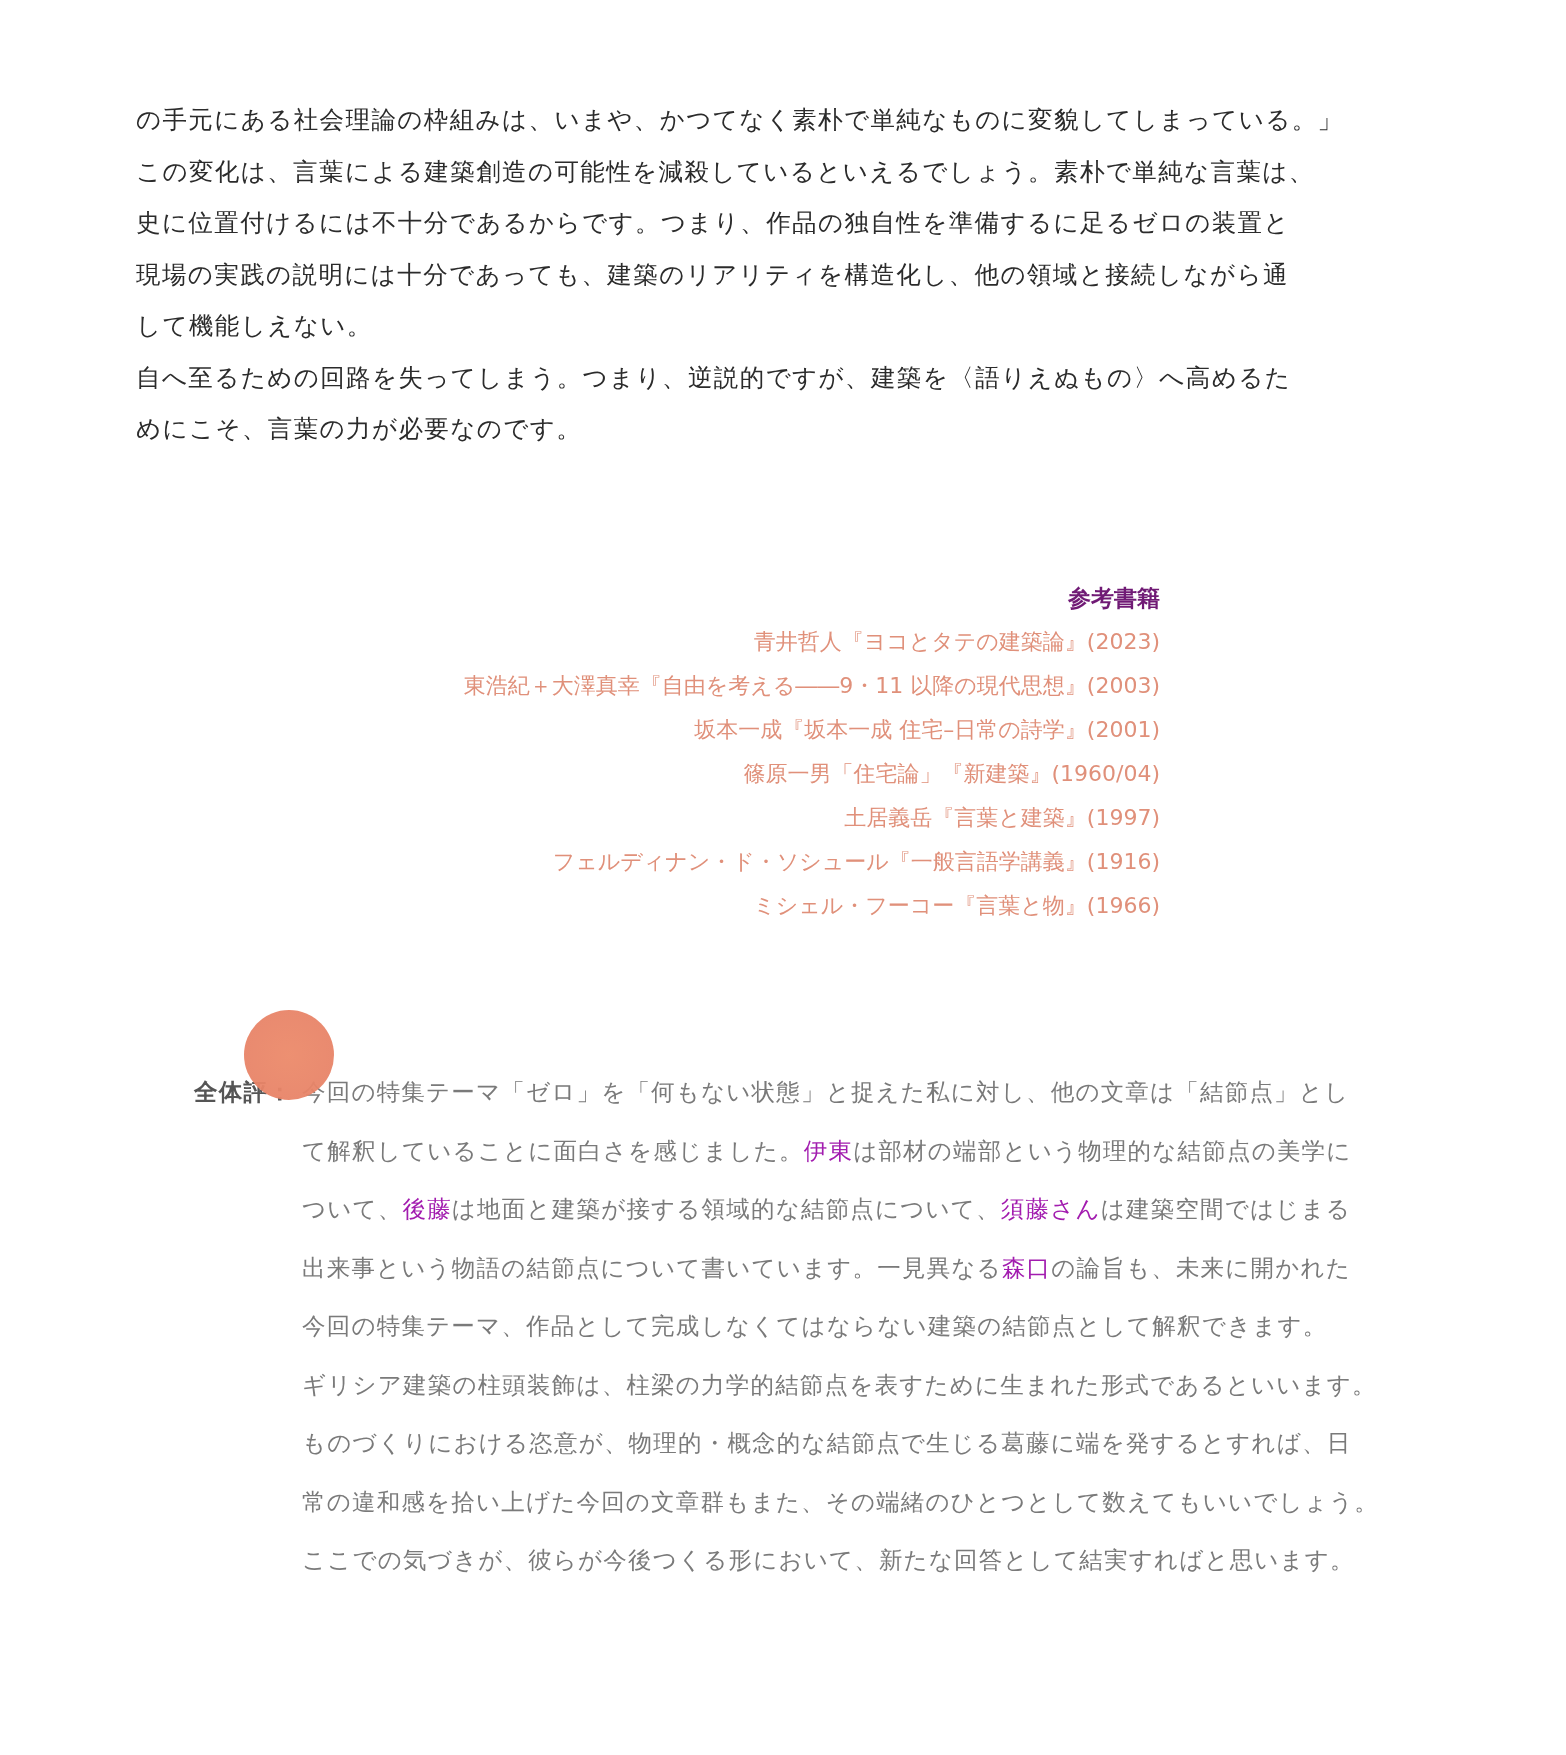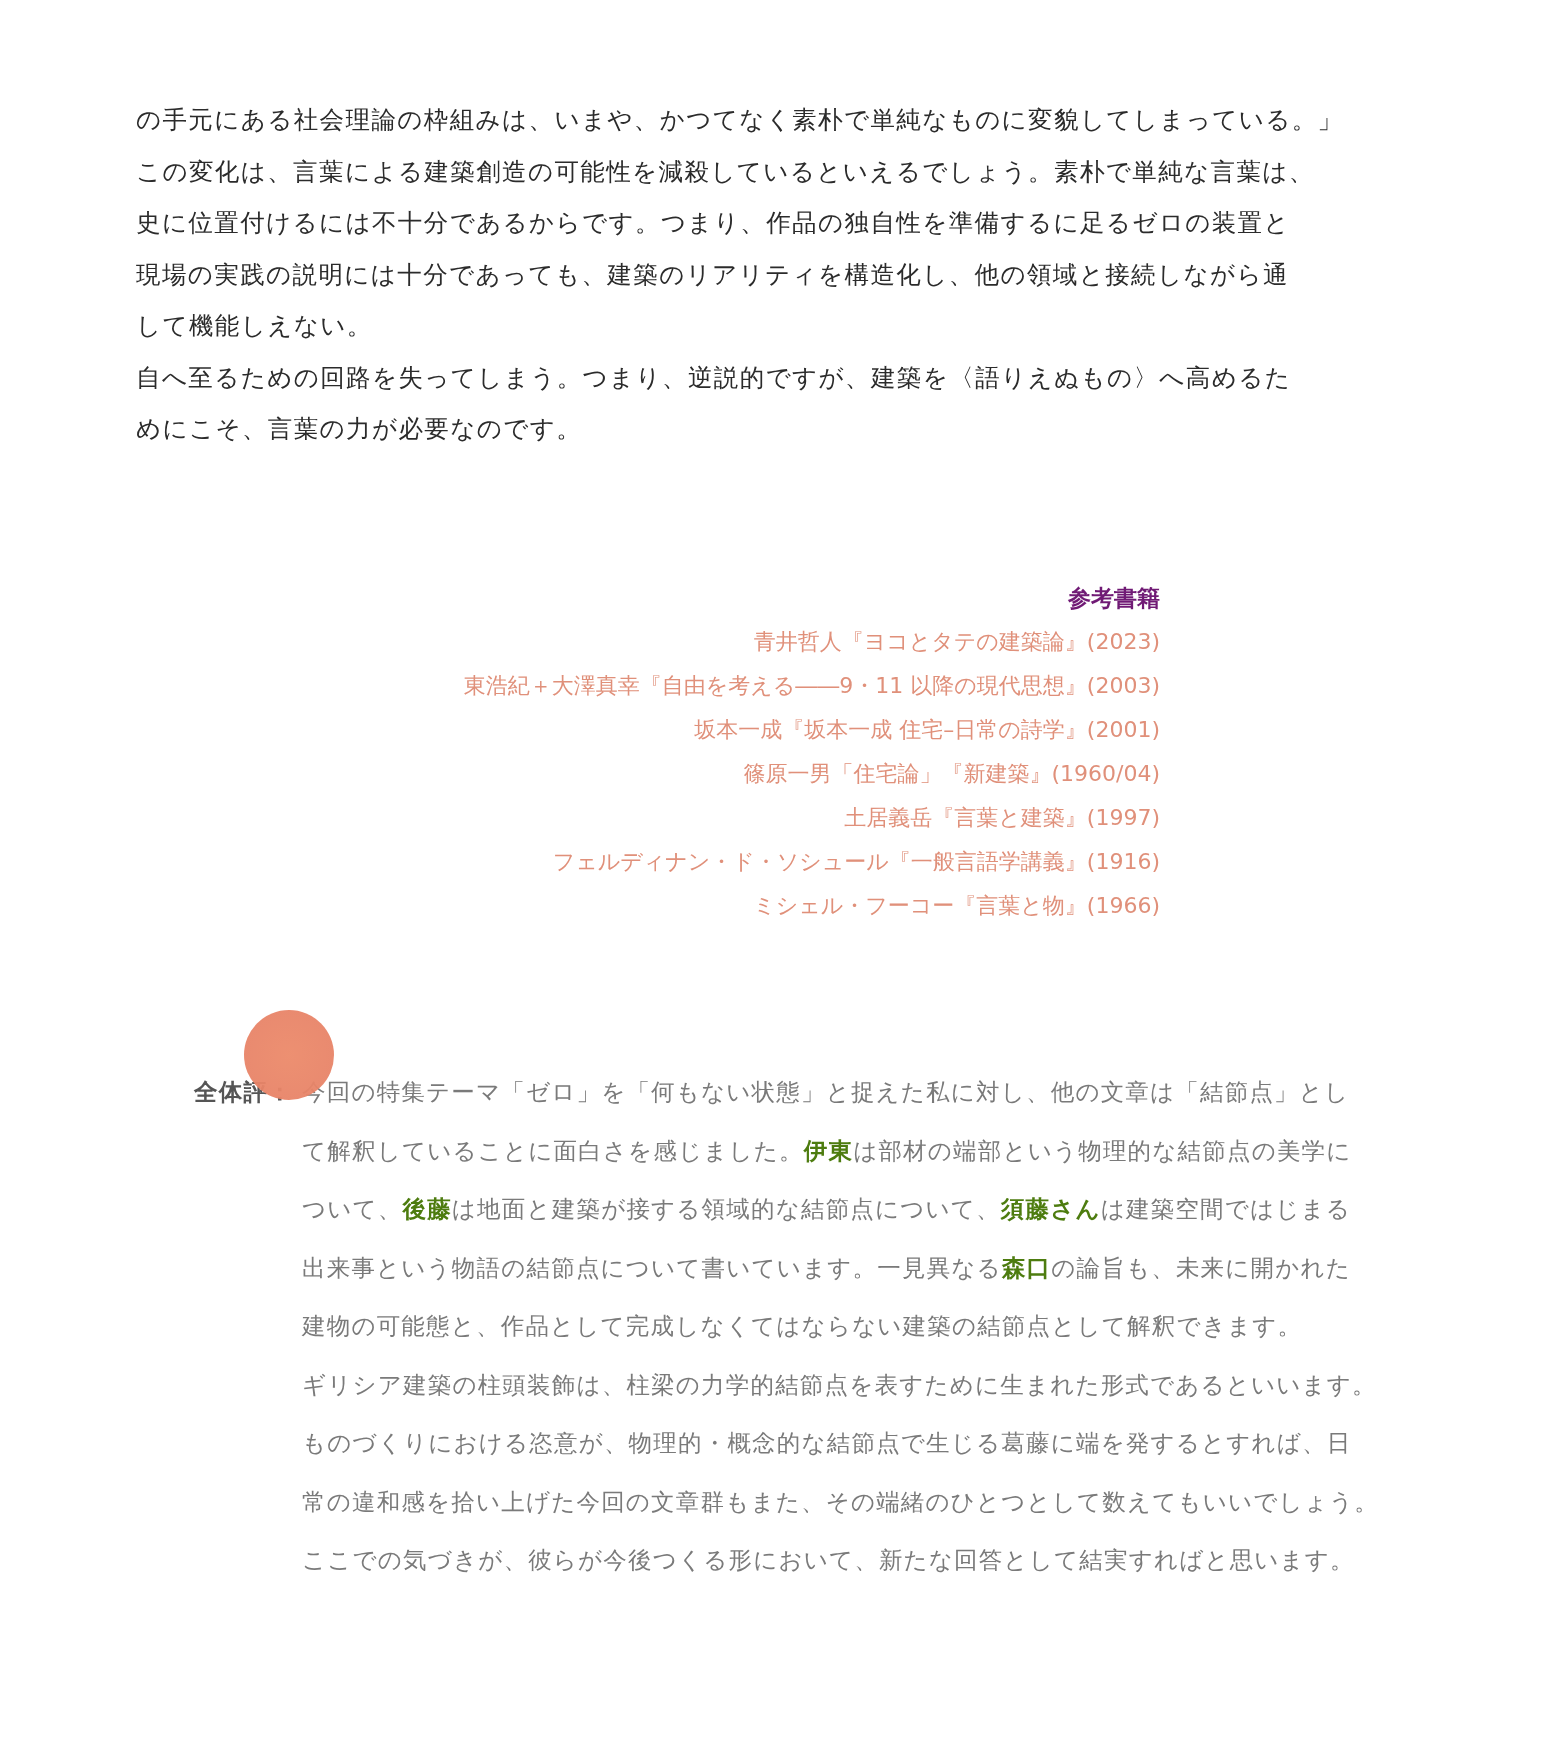"伊東" .review b { color: #4d7c0f -> #a21caf; font-weight: bold -> normal }
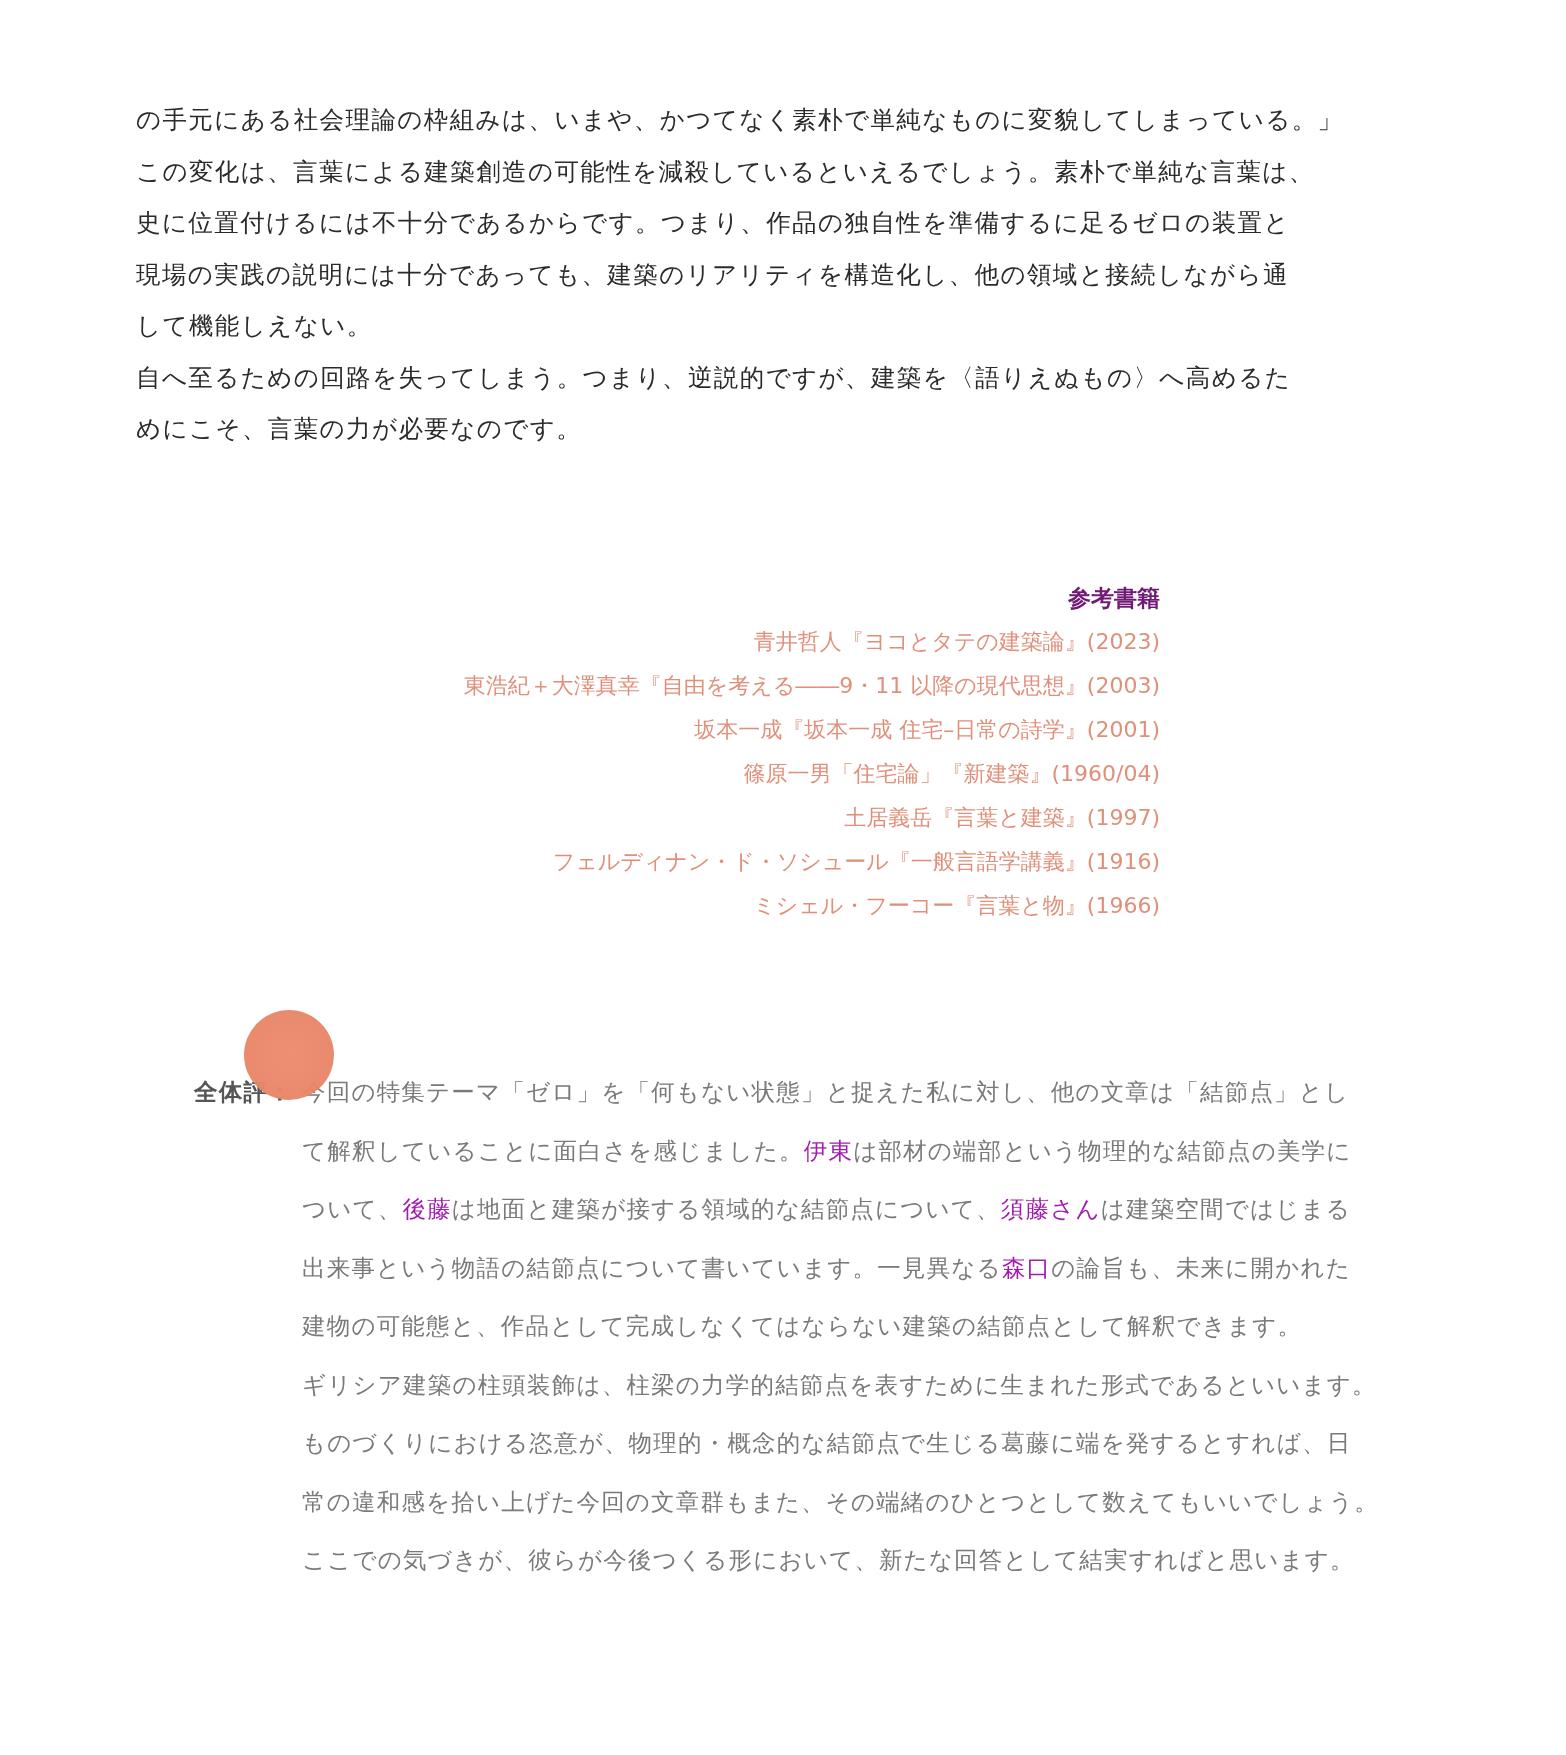"建物の可能態と、作品として完成しなくてはならない建築の結節点として解釈できます。" span.line { text: 建物の可能態と -> 今回の特集テーマ }
